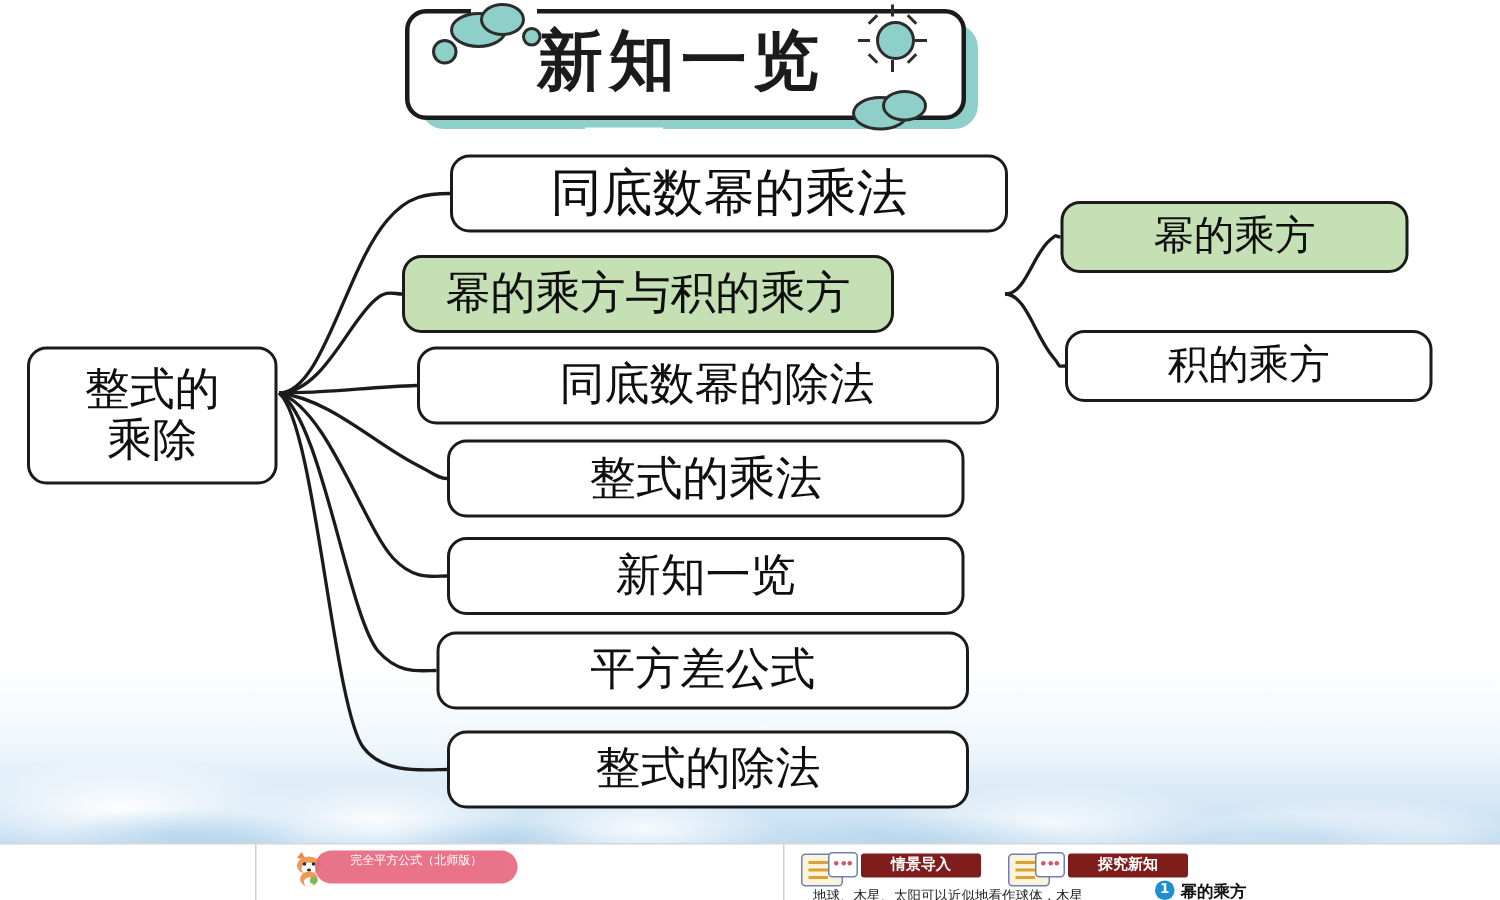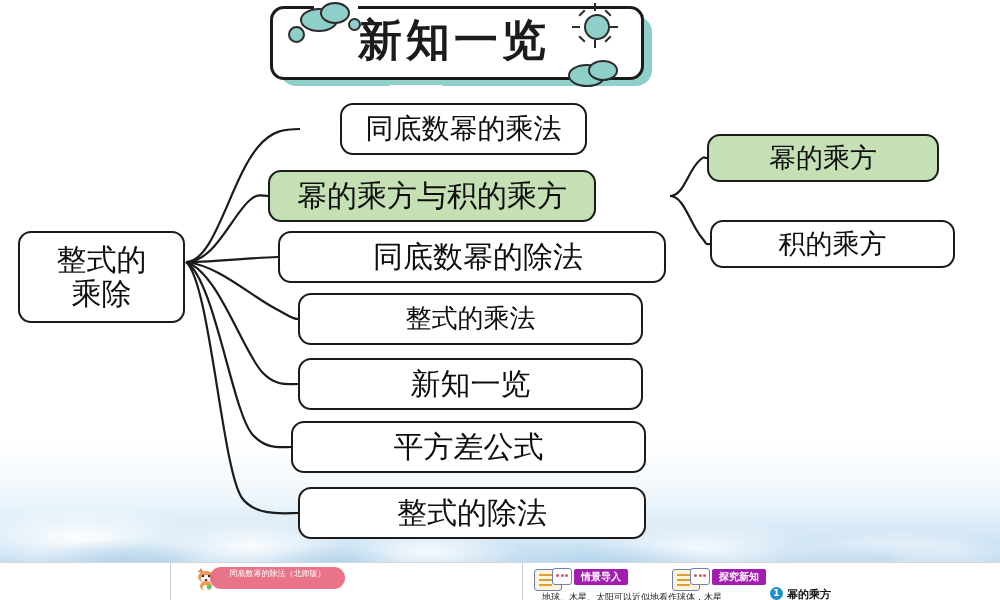"同底数幂的乘法" .n1 { font-size: 28px -> 34px; margin-left: 40px -> none; width: 247px -> 372px }
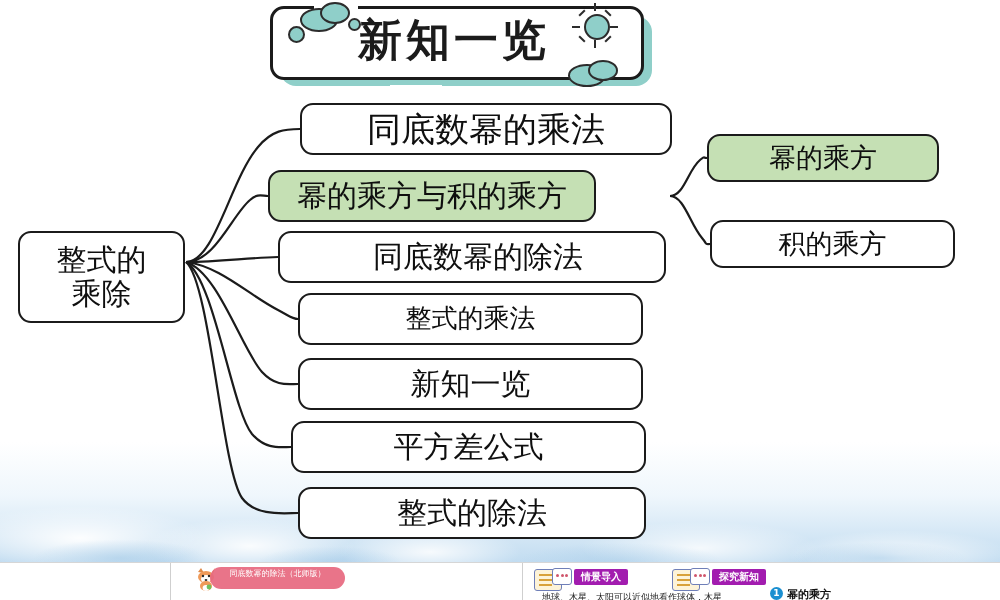"整式的乘法" .n4 { font-size: 26px -> 31px }
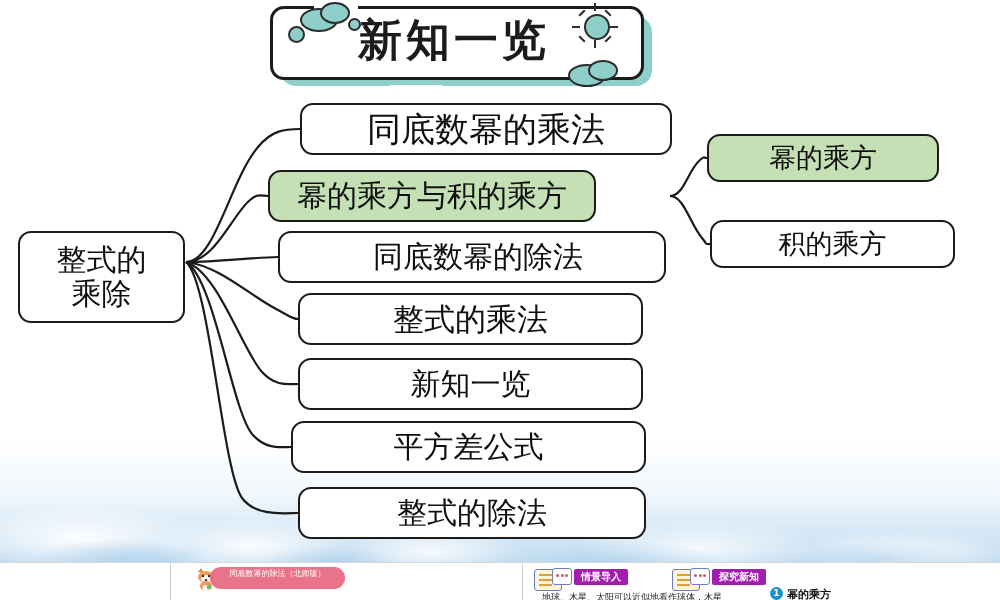"同底数幂的除法（北师版）" div.badge-pink { text: 同底数幂的除法 -> 完全平方公式 }
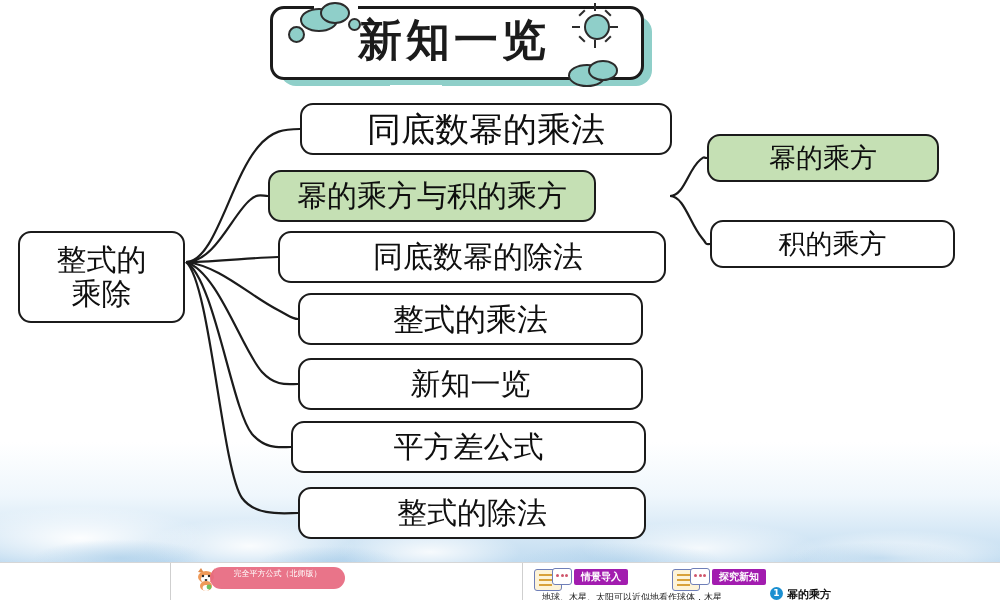"情景导入" .badge-teal { background: #a21caf -> #7f1d1d; padding: 0 7px -> 0 20px }
